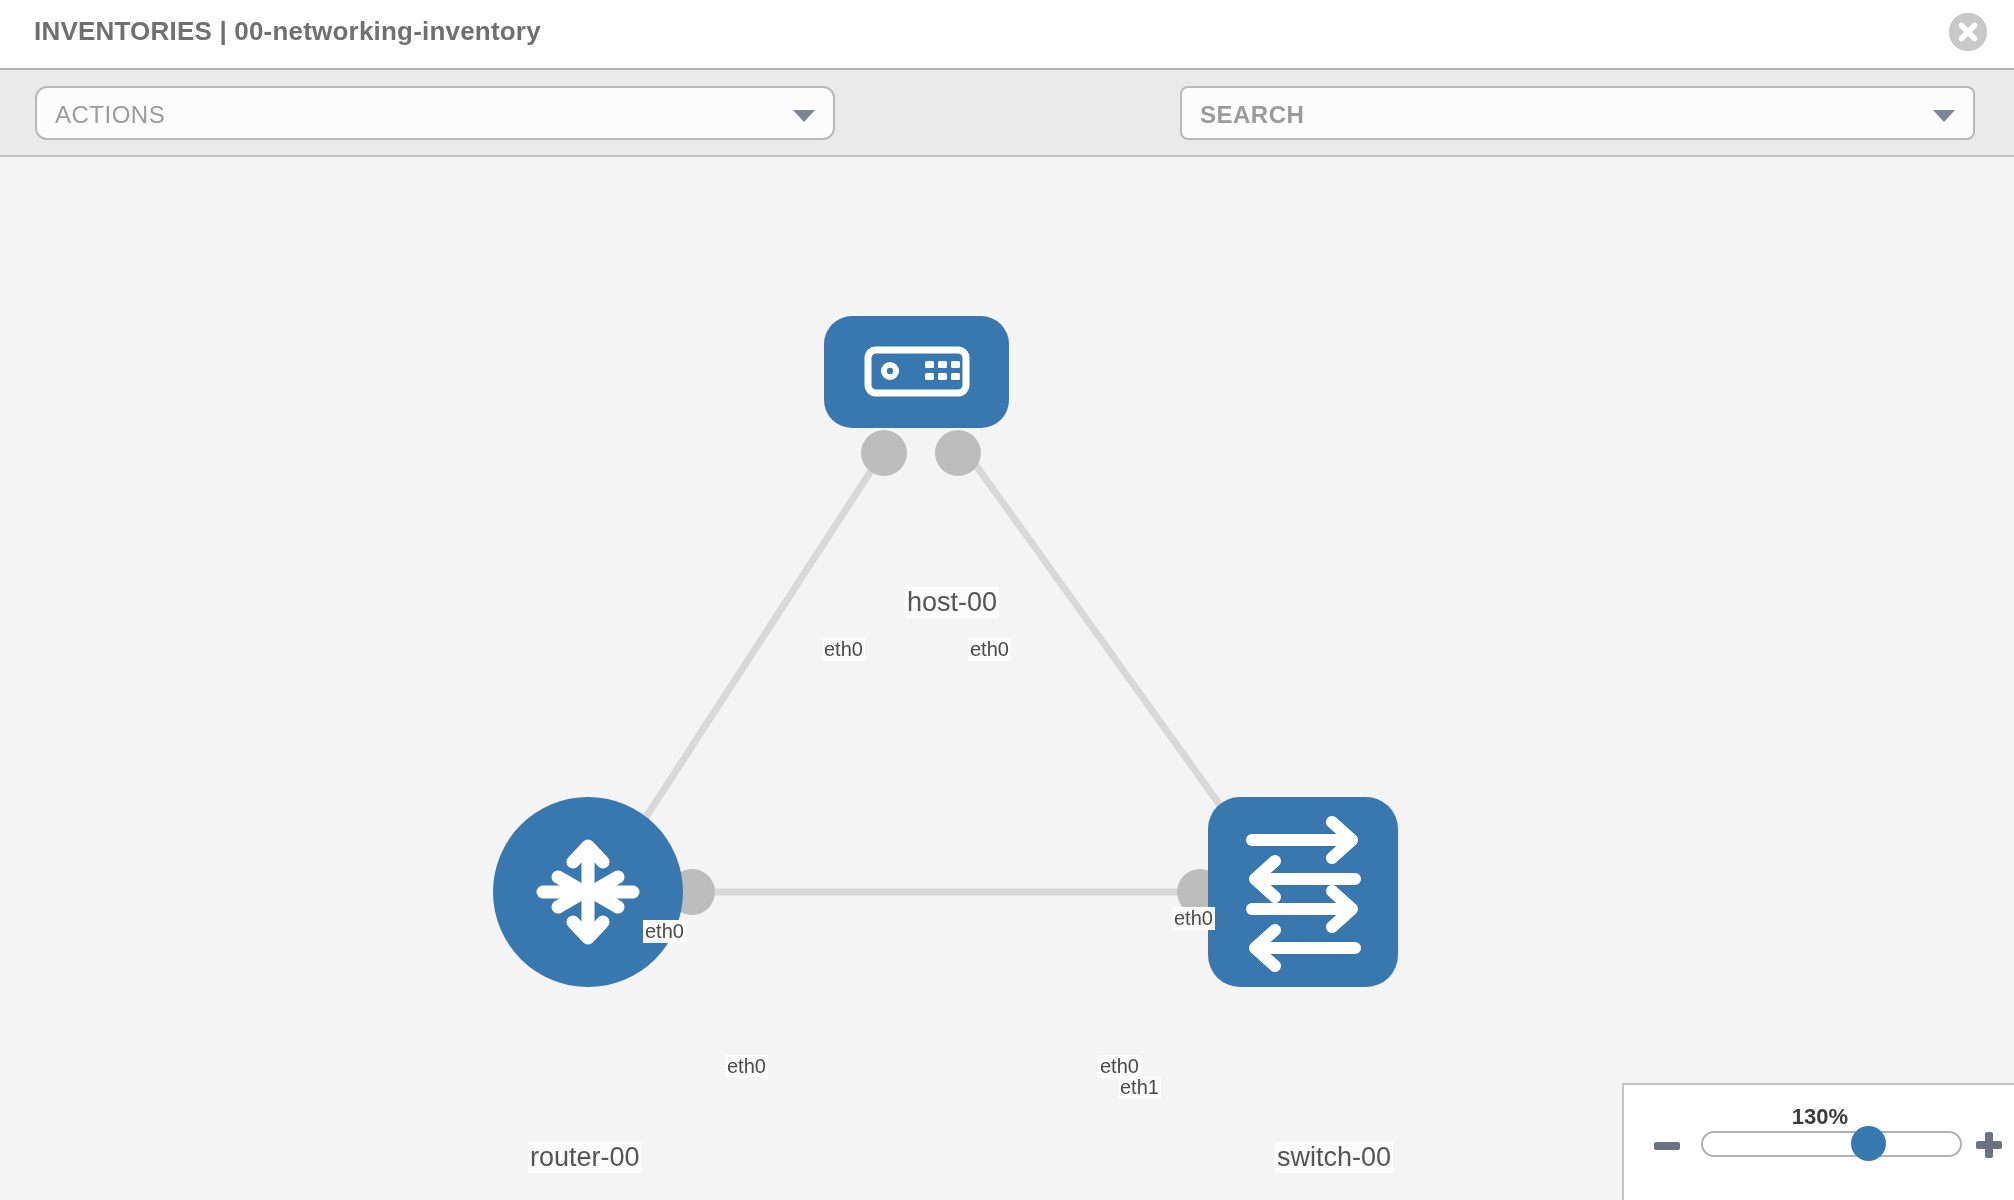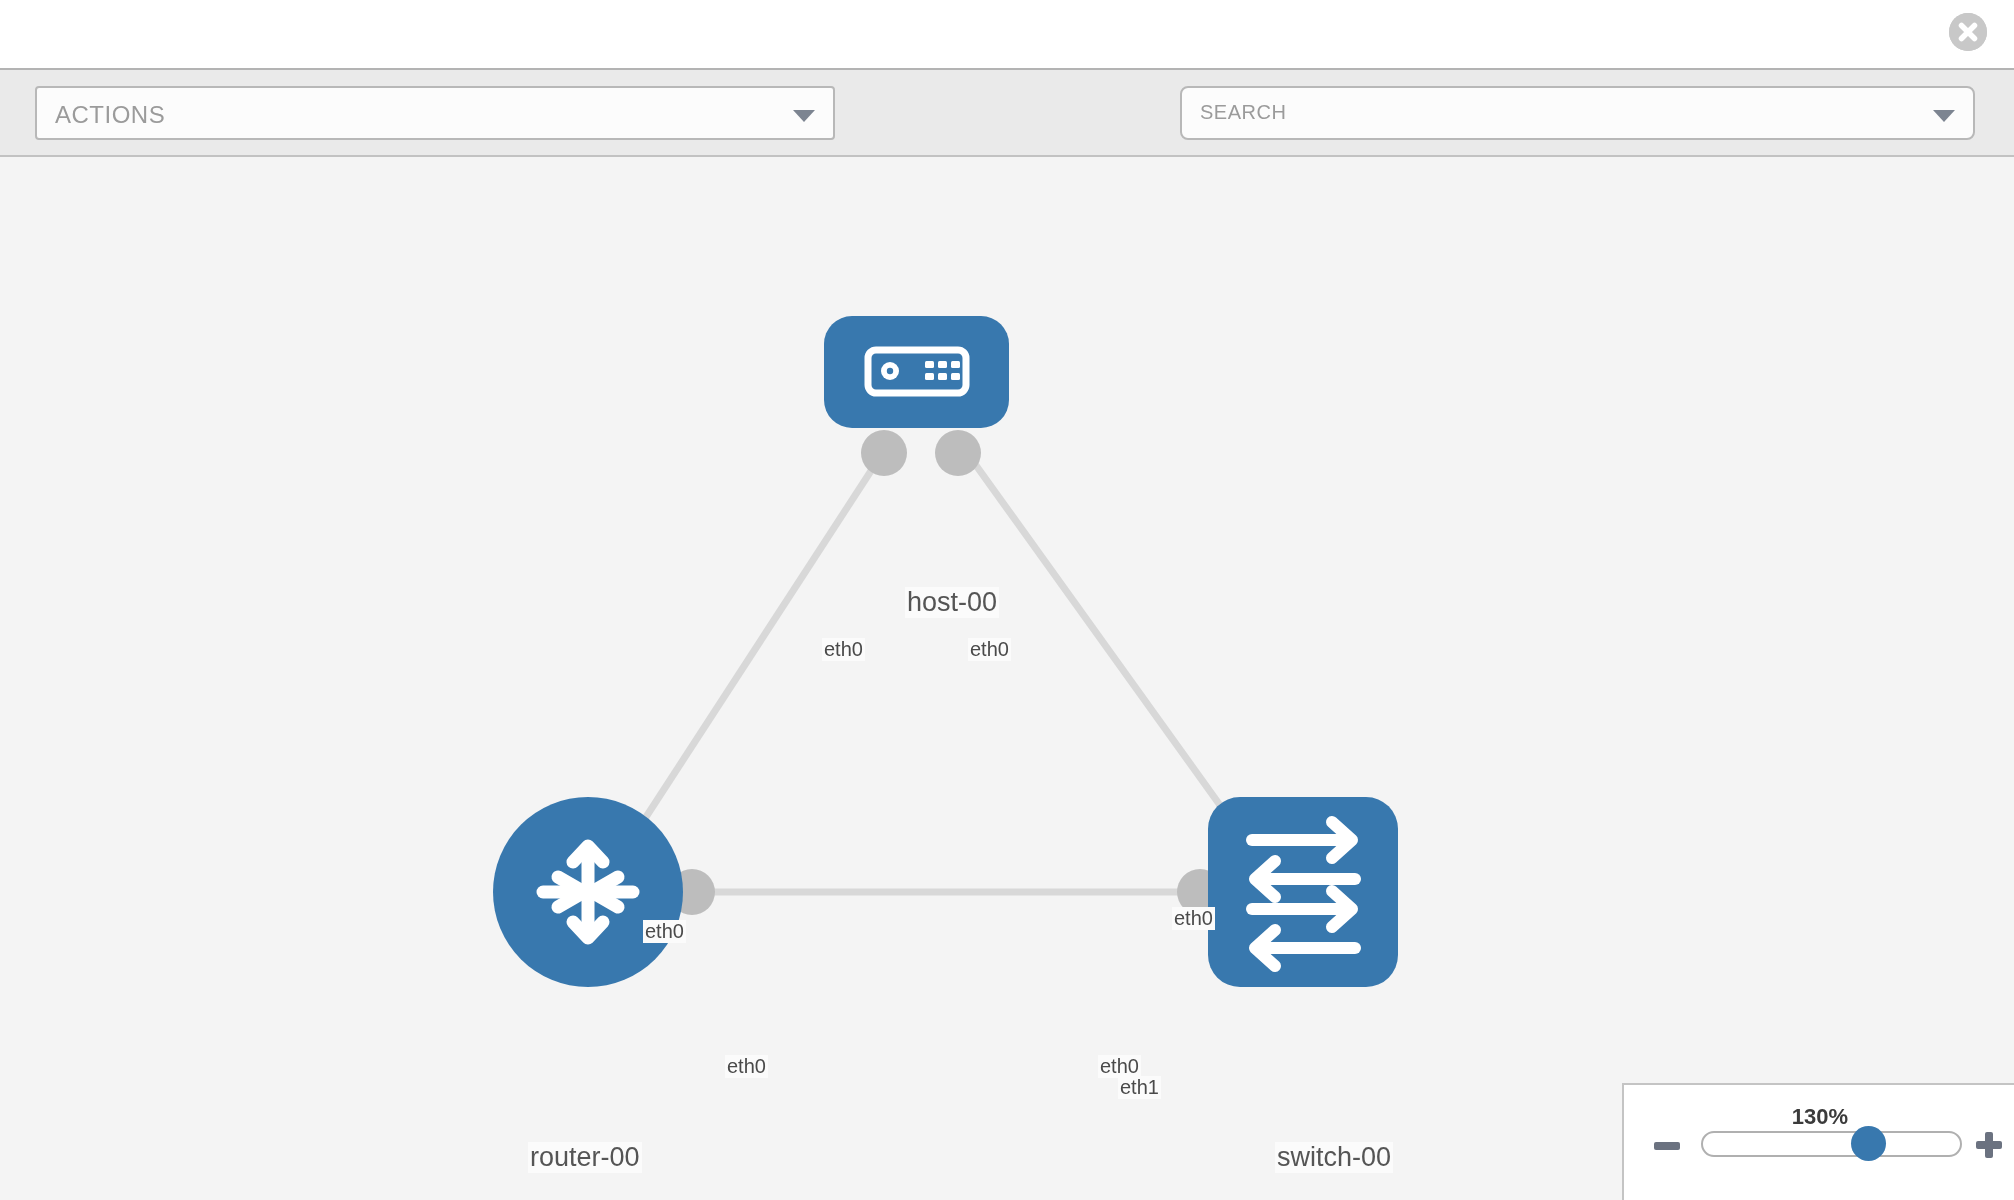"INVENTORIES | 00-networking-inventory" div.header-title { html: none -> <div>INVENTORIES | 00-networking-inventory</div> }
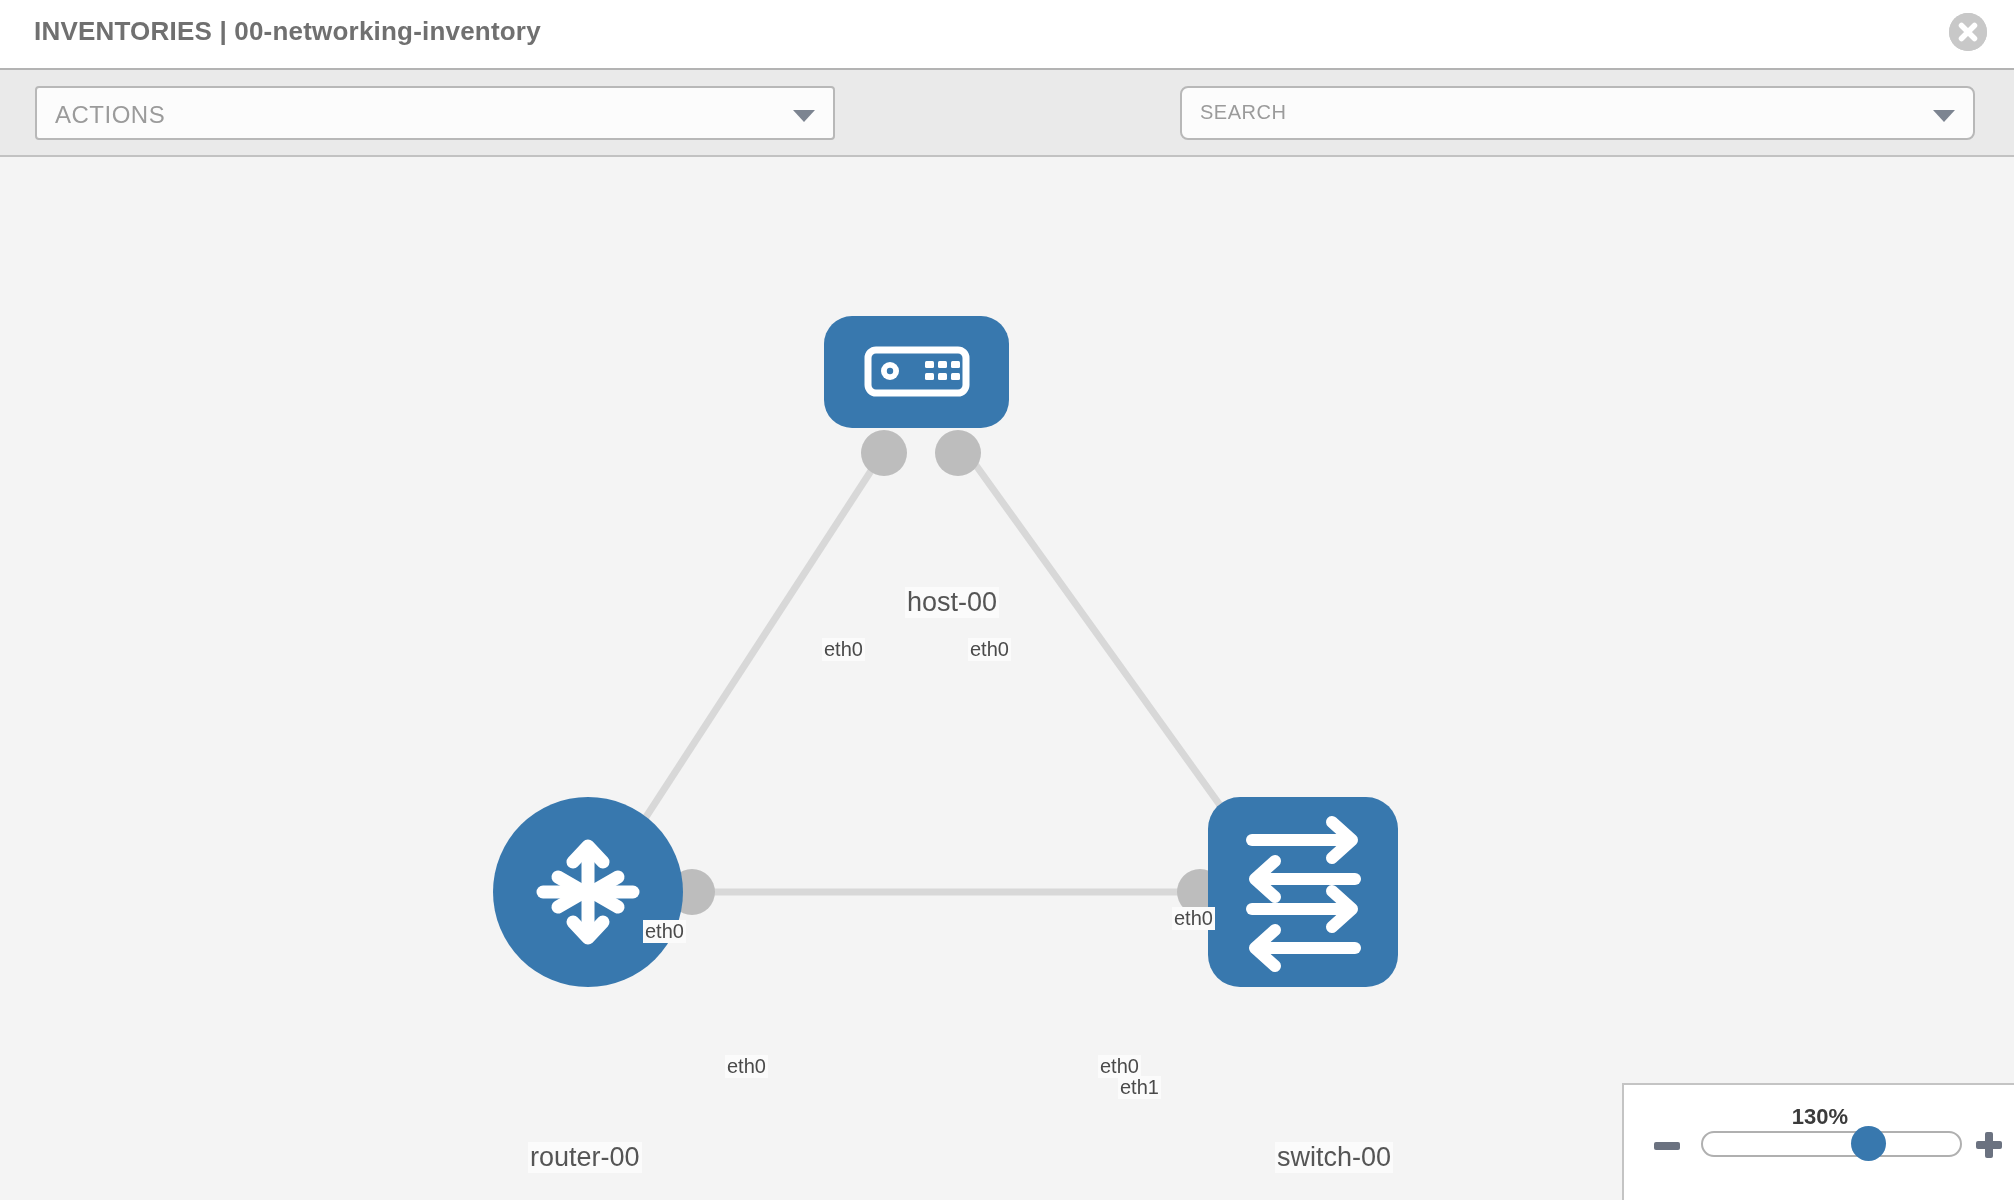"ACTIONS" .actions-select { border-radius: 4px -> 12px }
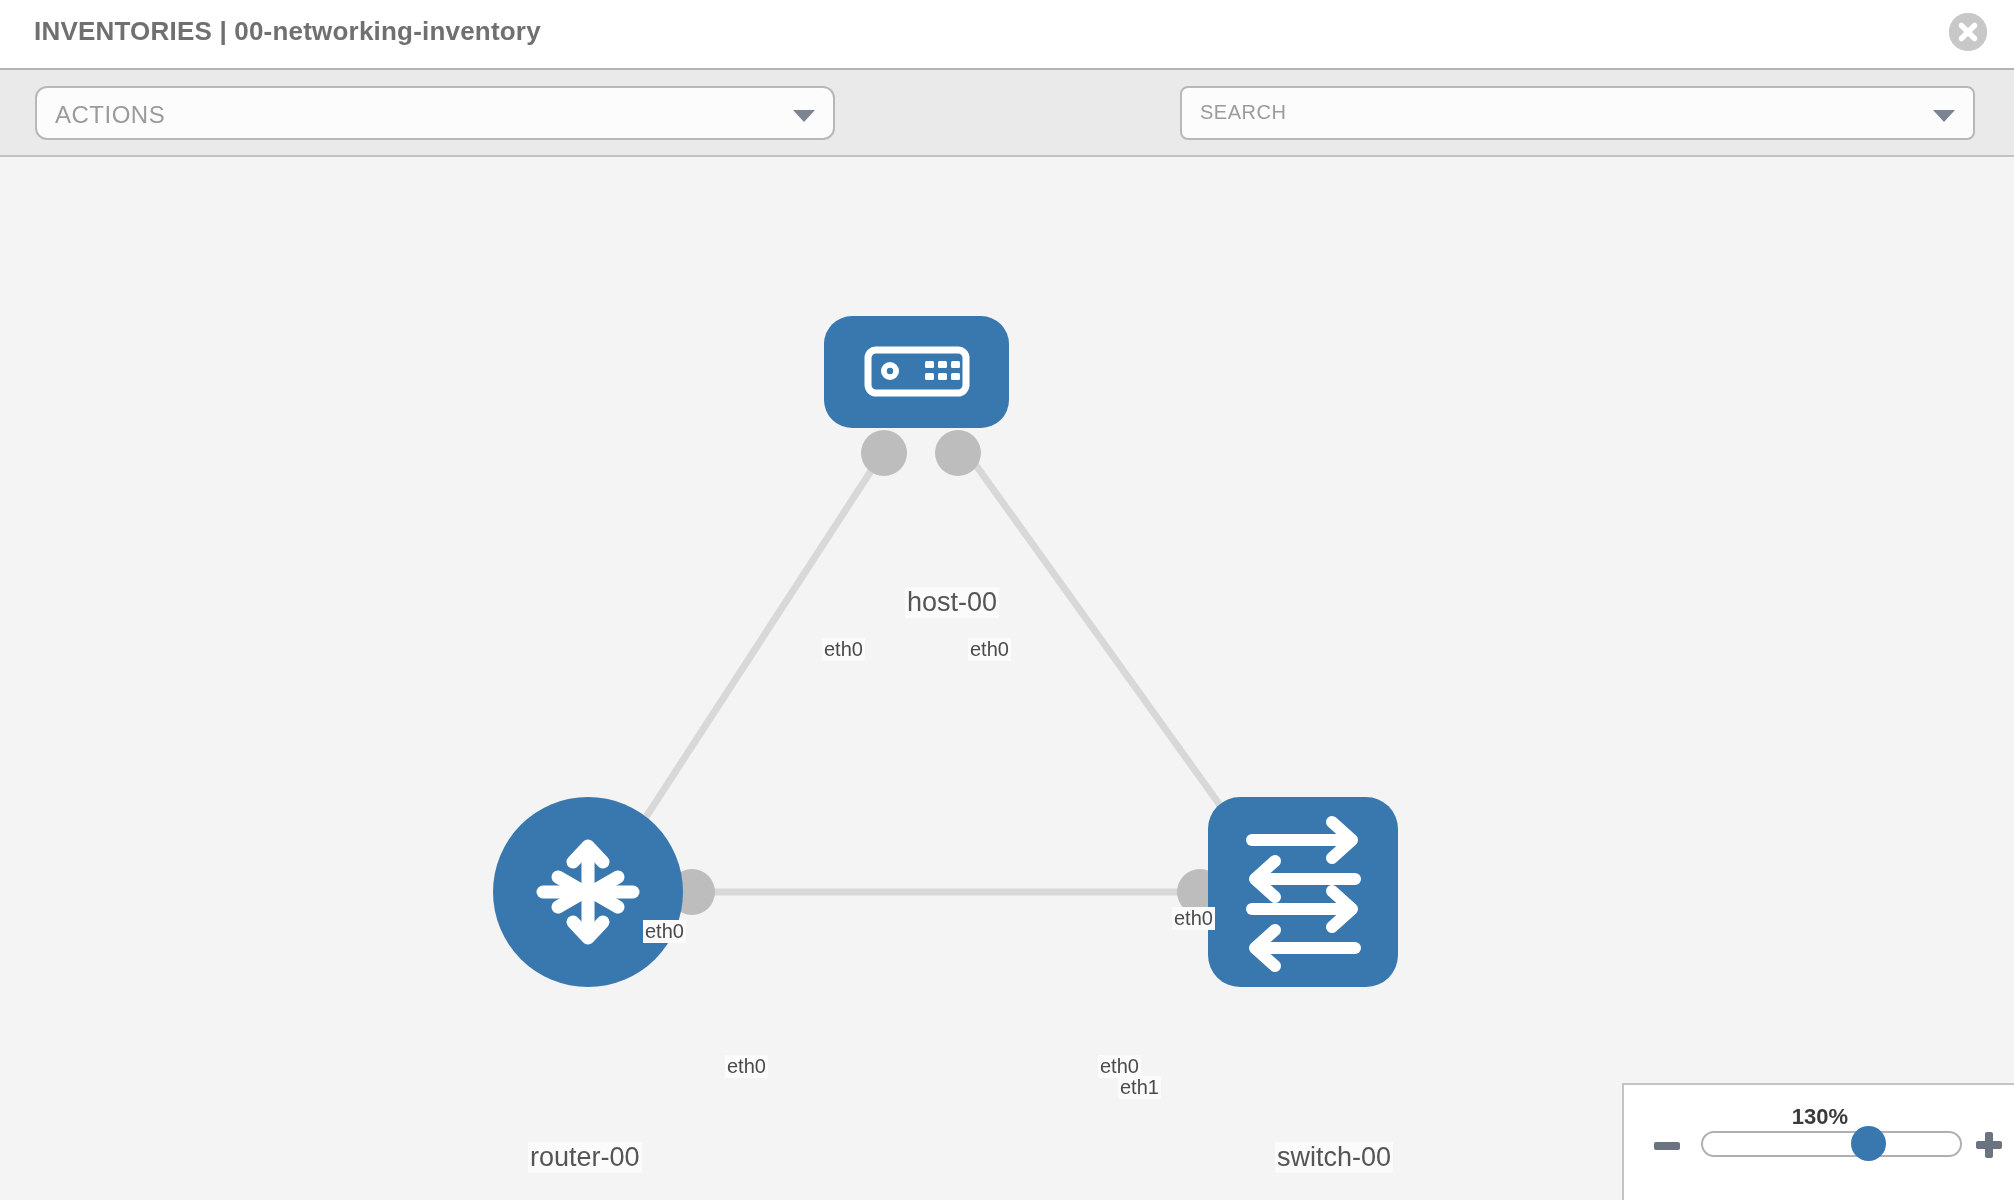"SEARCH" .search-label { font-size: 20px -> 24px; font-weight: none -> bold }
